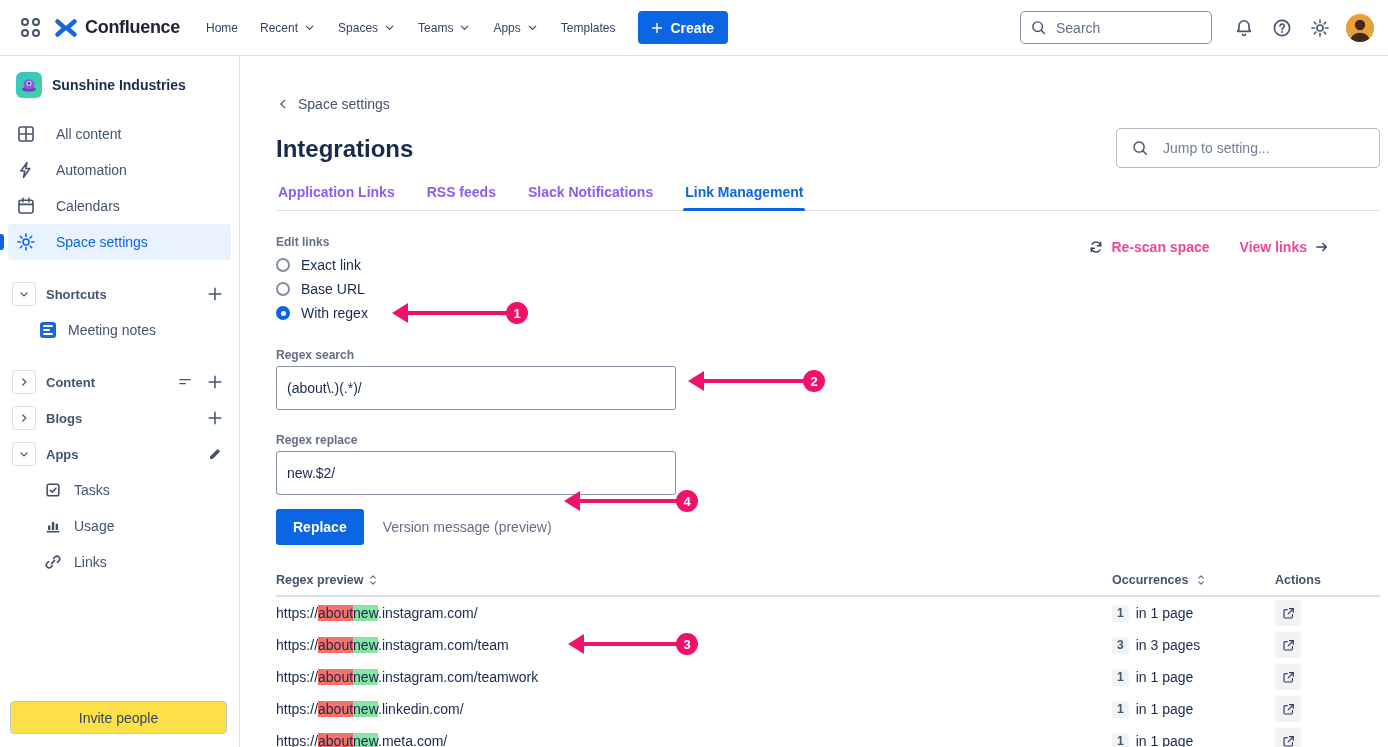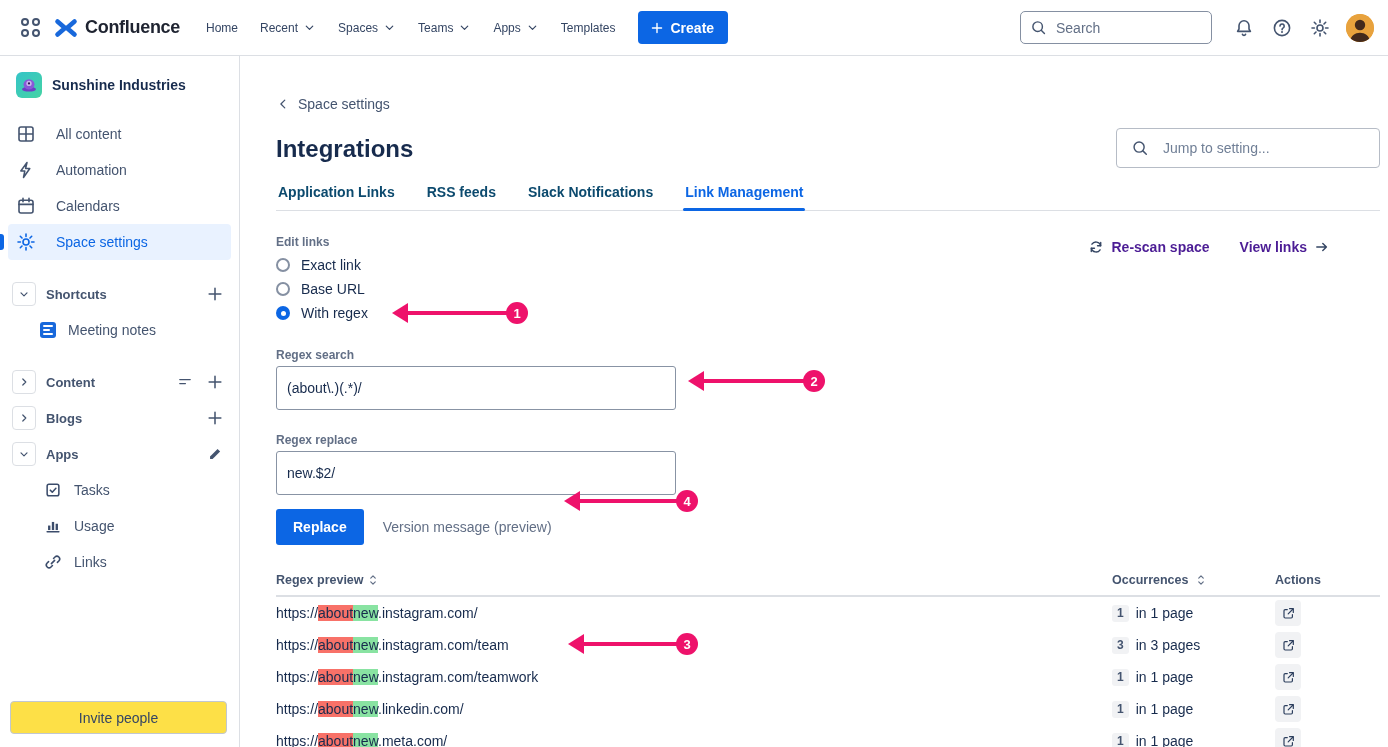"Application Links" .tab { color: #0c4a6e -> #8b5cf6 }
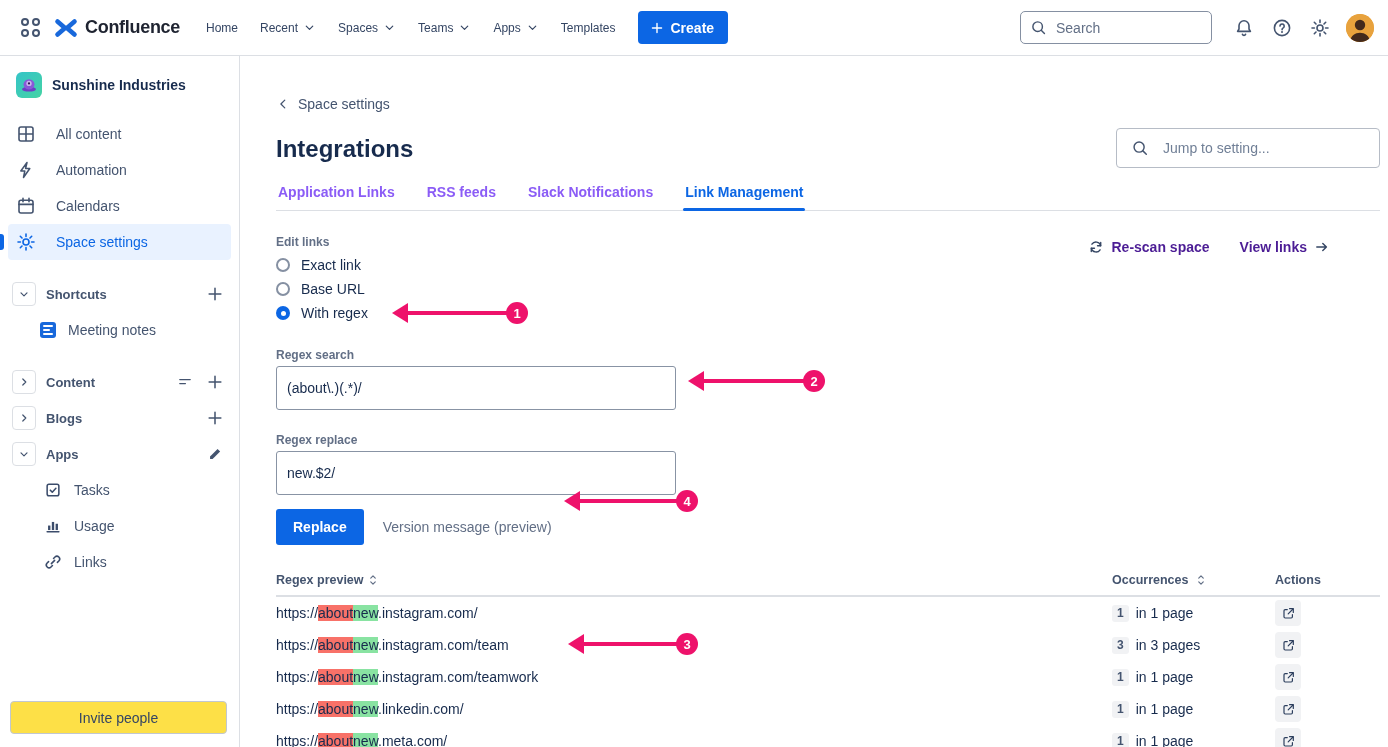"Re-scan space" .top-actions { color: #4c1d95 -> #ec4899 }
